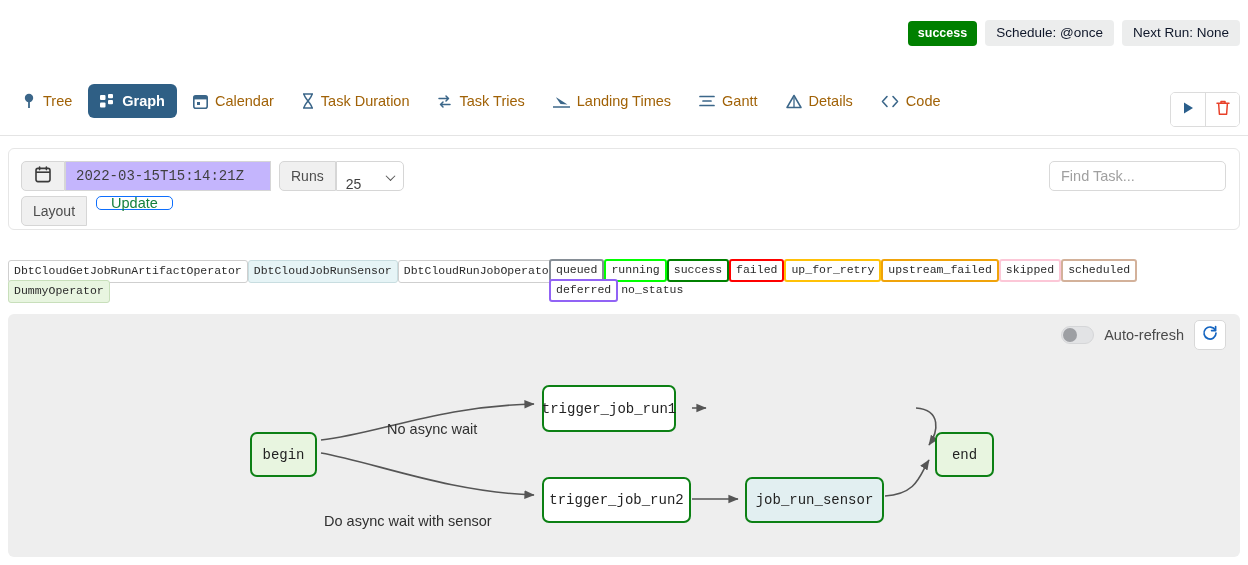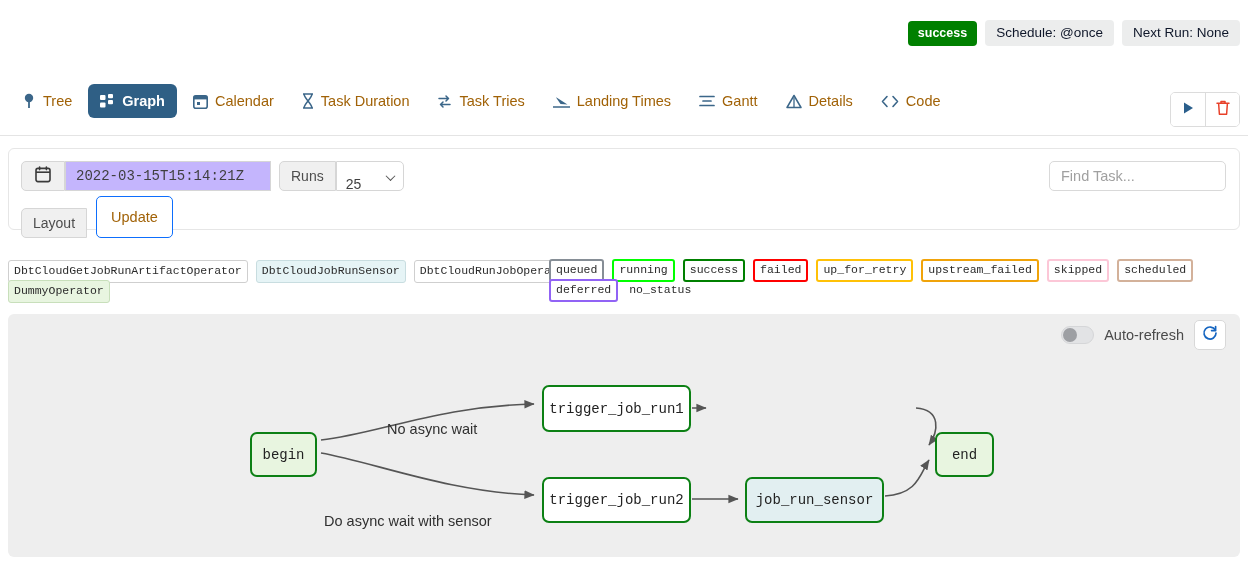"Layout" .fb-row2 { align-items: flex-end -> flex-start }
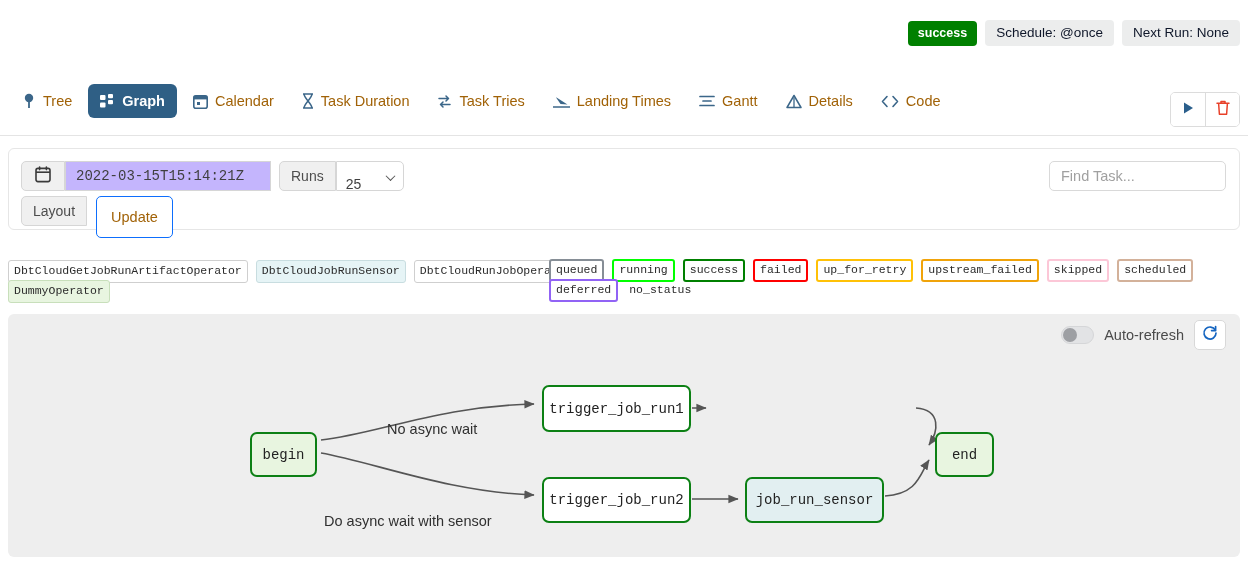"Update" .btn-update { color: #a16207 -> #15803d; height: 42px -> 14px }
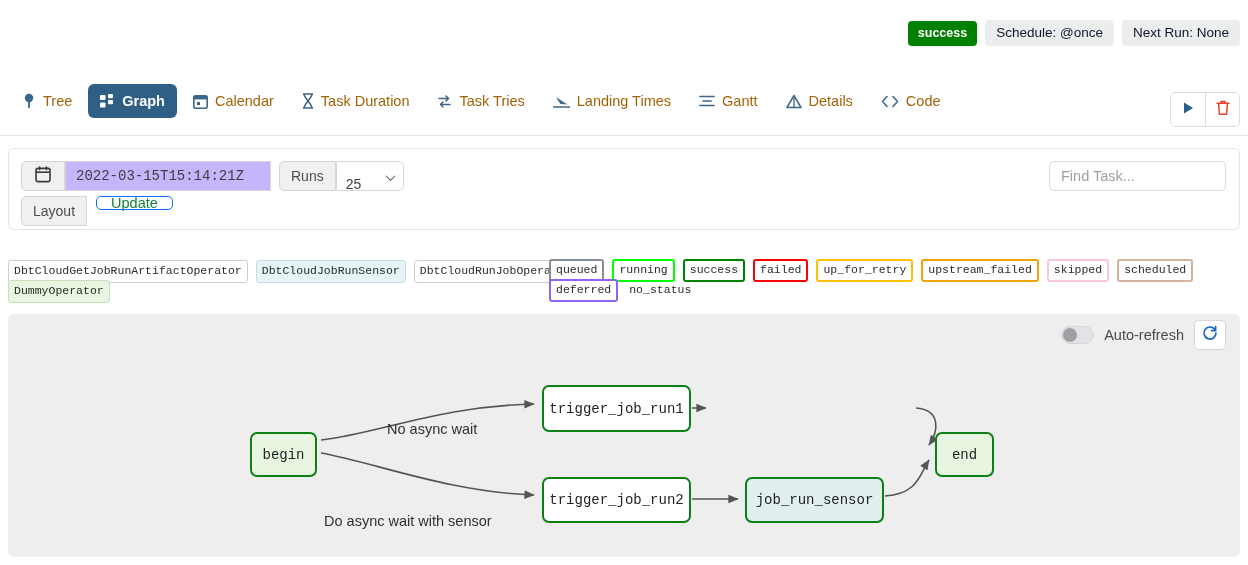"DbtCloudGetJobRunArtifactOperator" .chip { margin-right: 8px -> 0 }
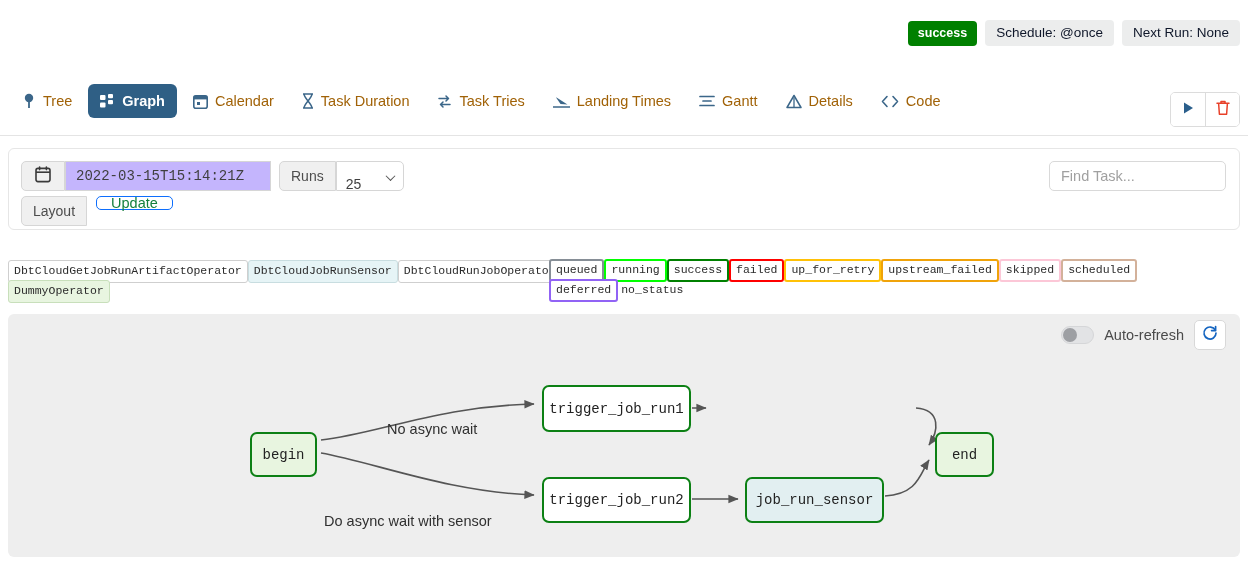"trigger_job_run1" div.nodebox { width: 149px -> 134px }
